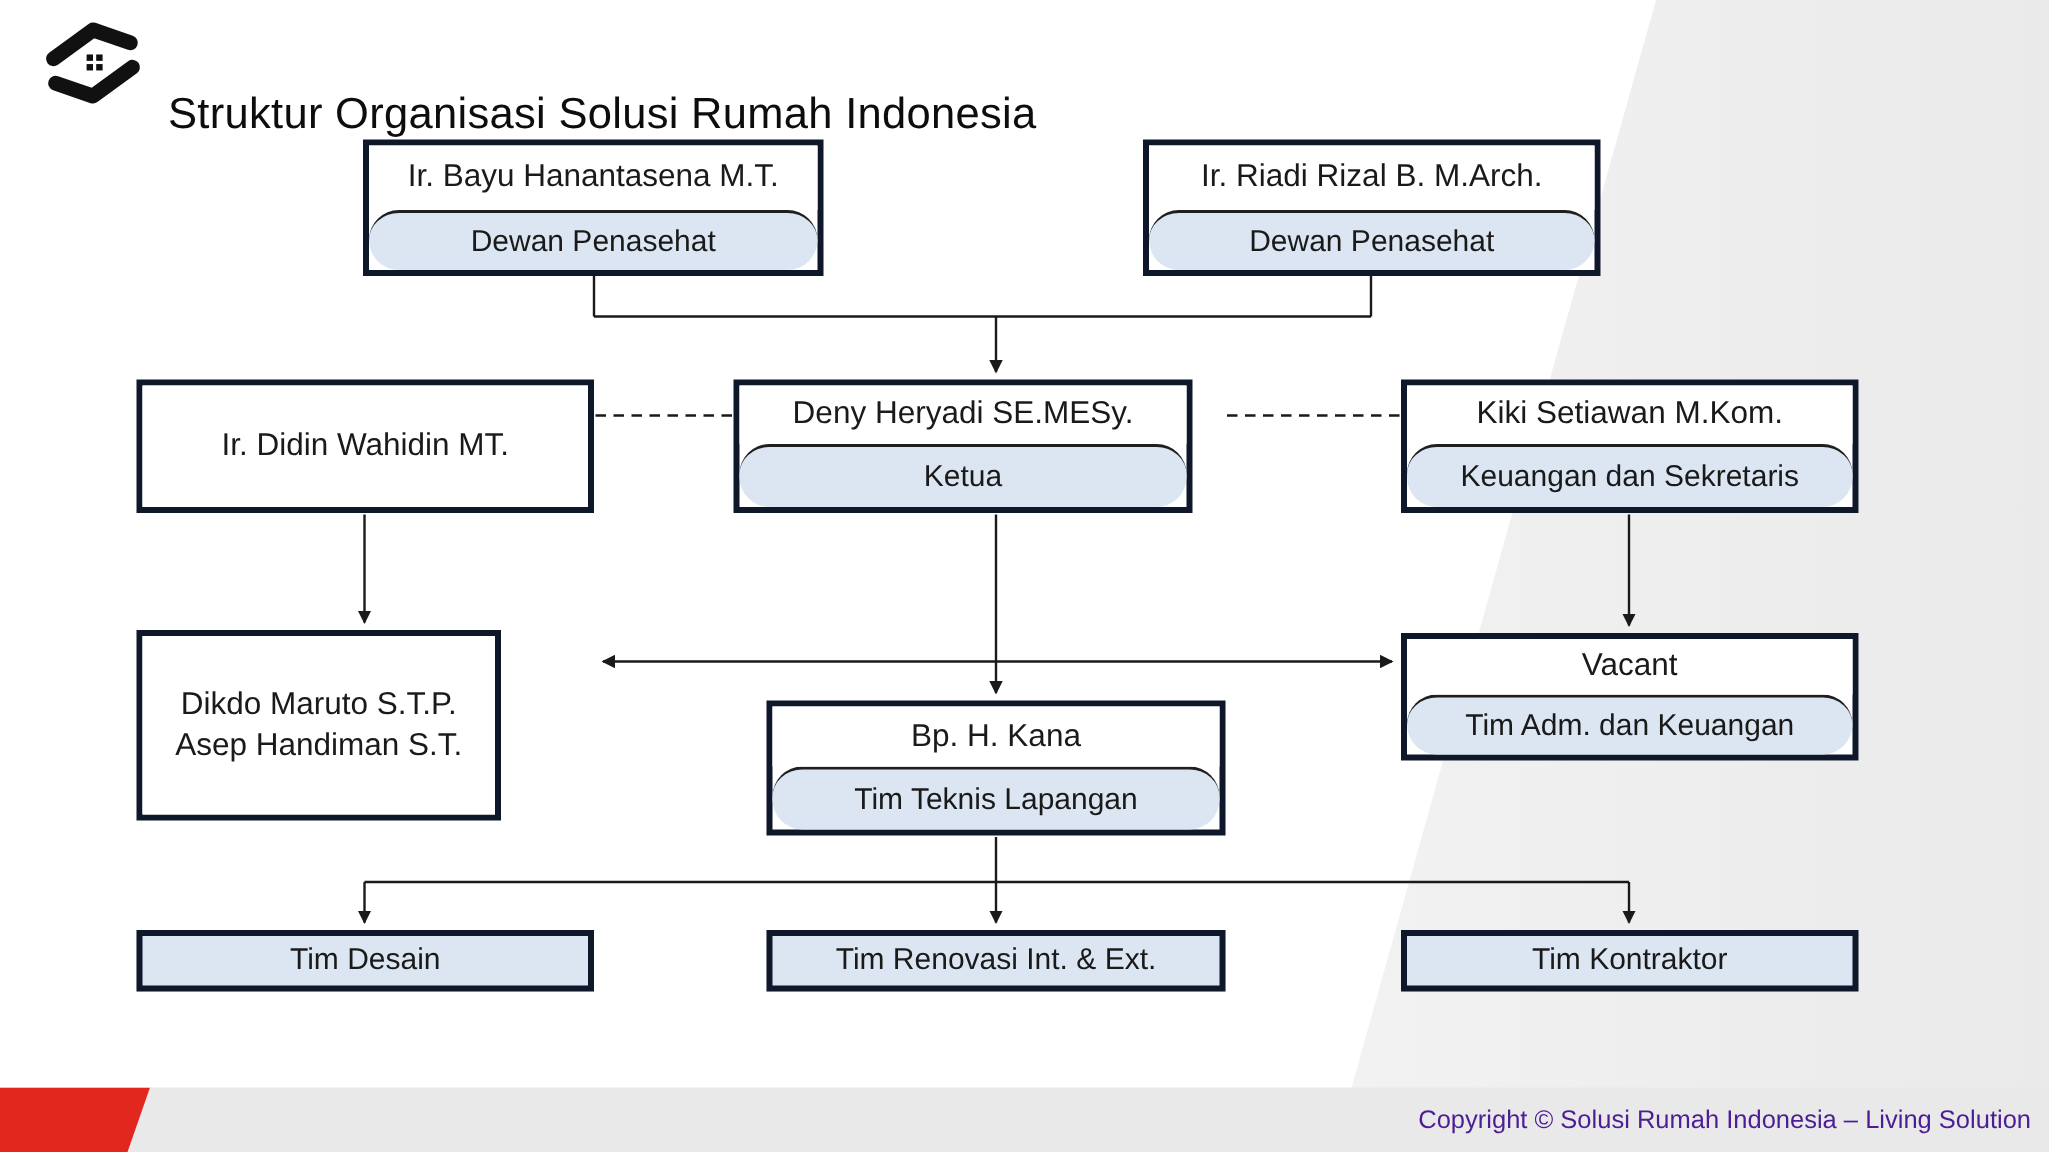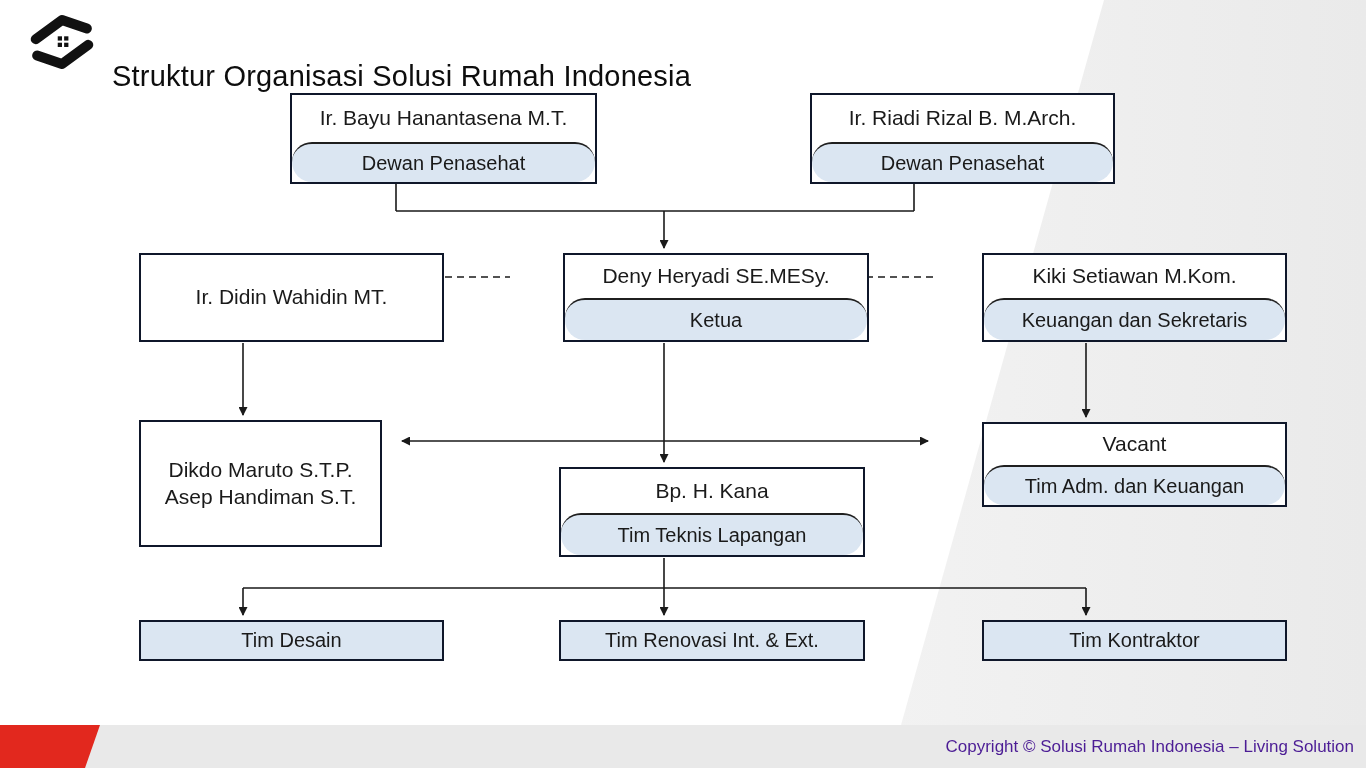"Ir. Bayu Hanantasena M.T." .node { border: 2px solid #0f172a -> 4px solid #0f172a; margin-left: 48px -> none }
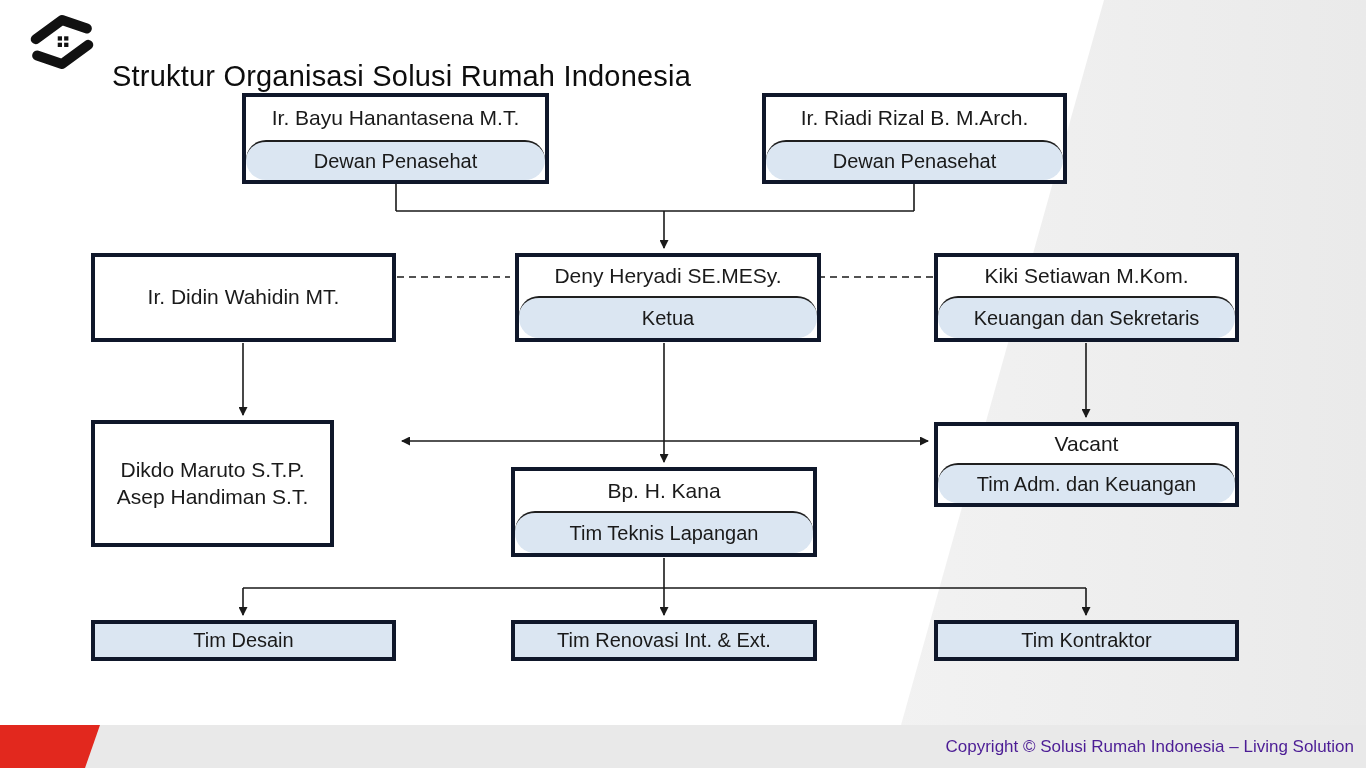"Deny Heryadi SE.MESy." div.node { left: 515px -> 489px }
